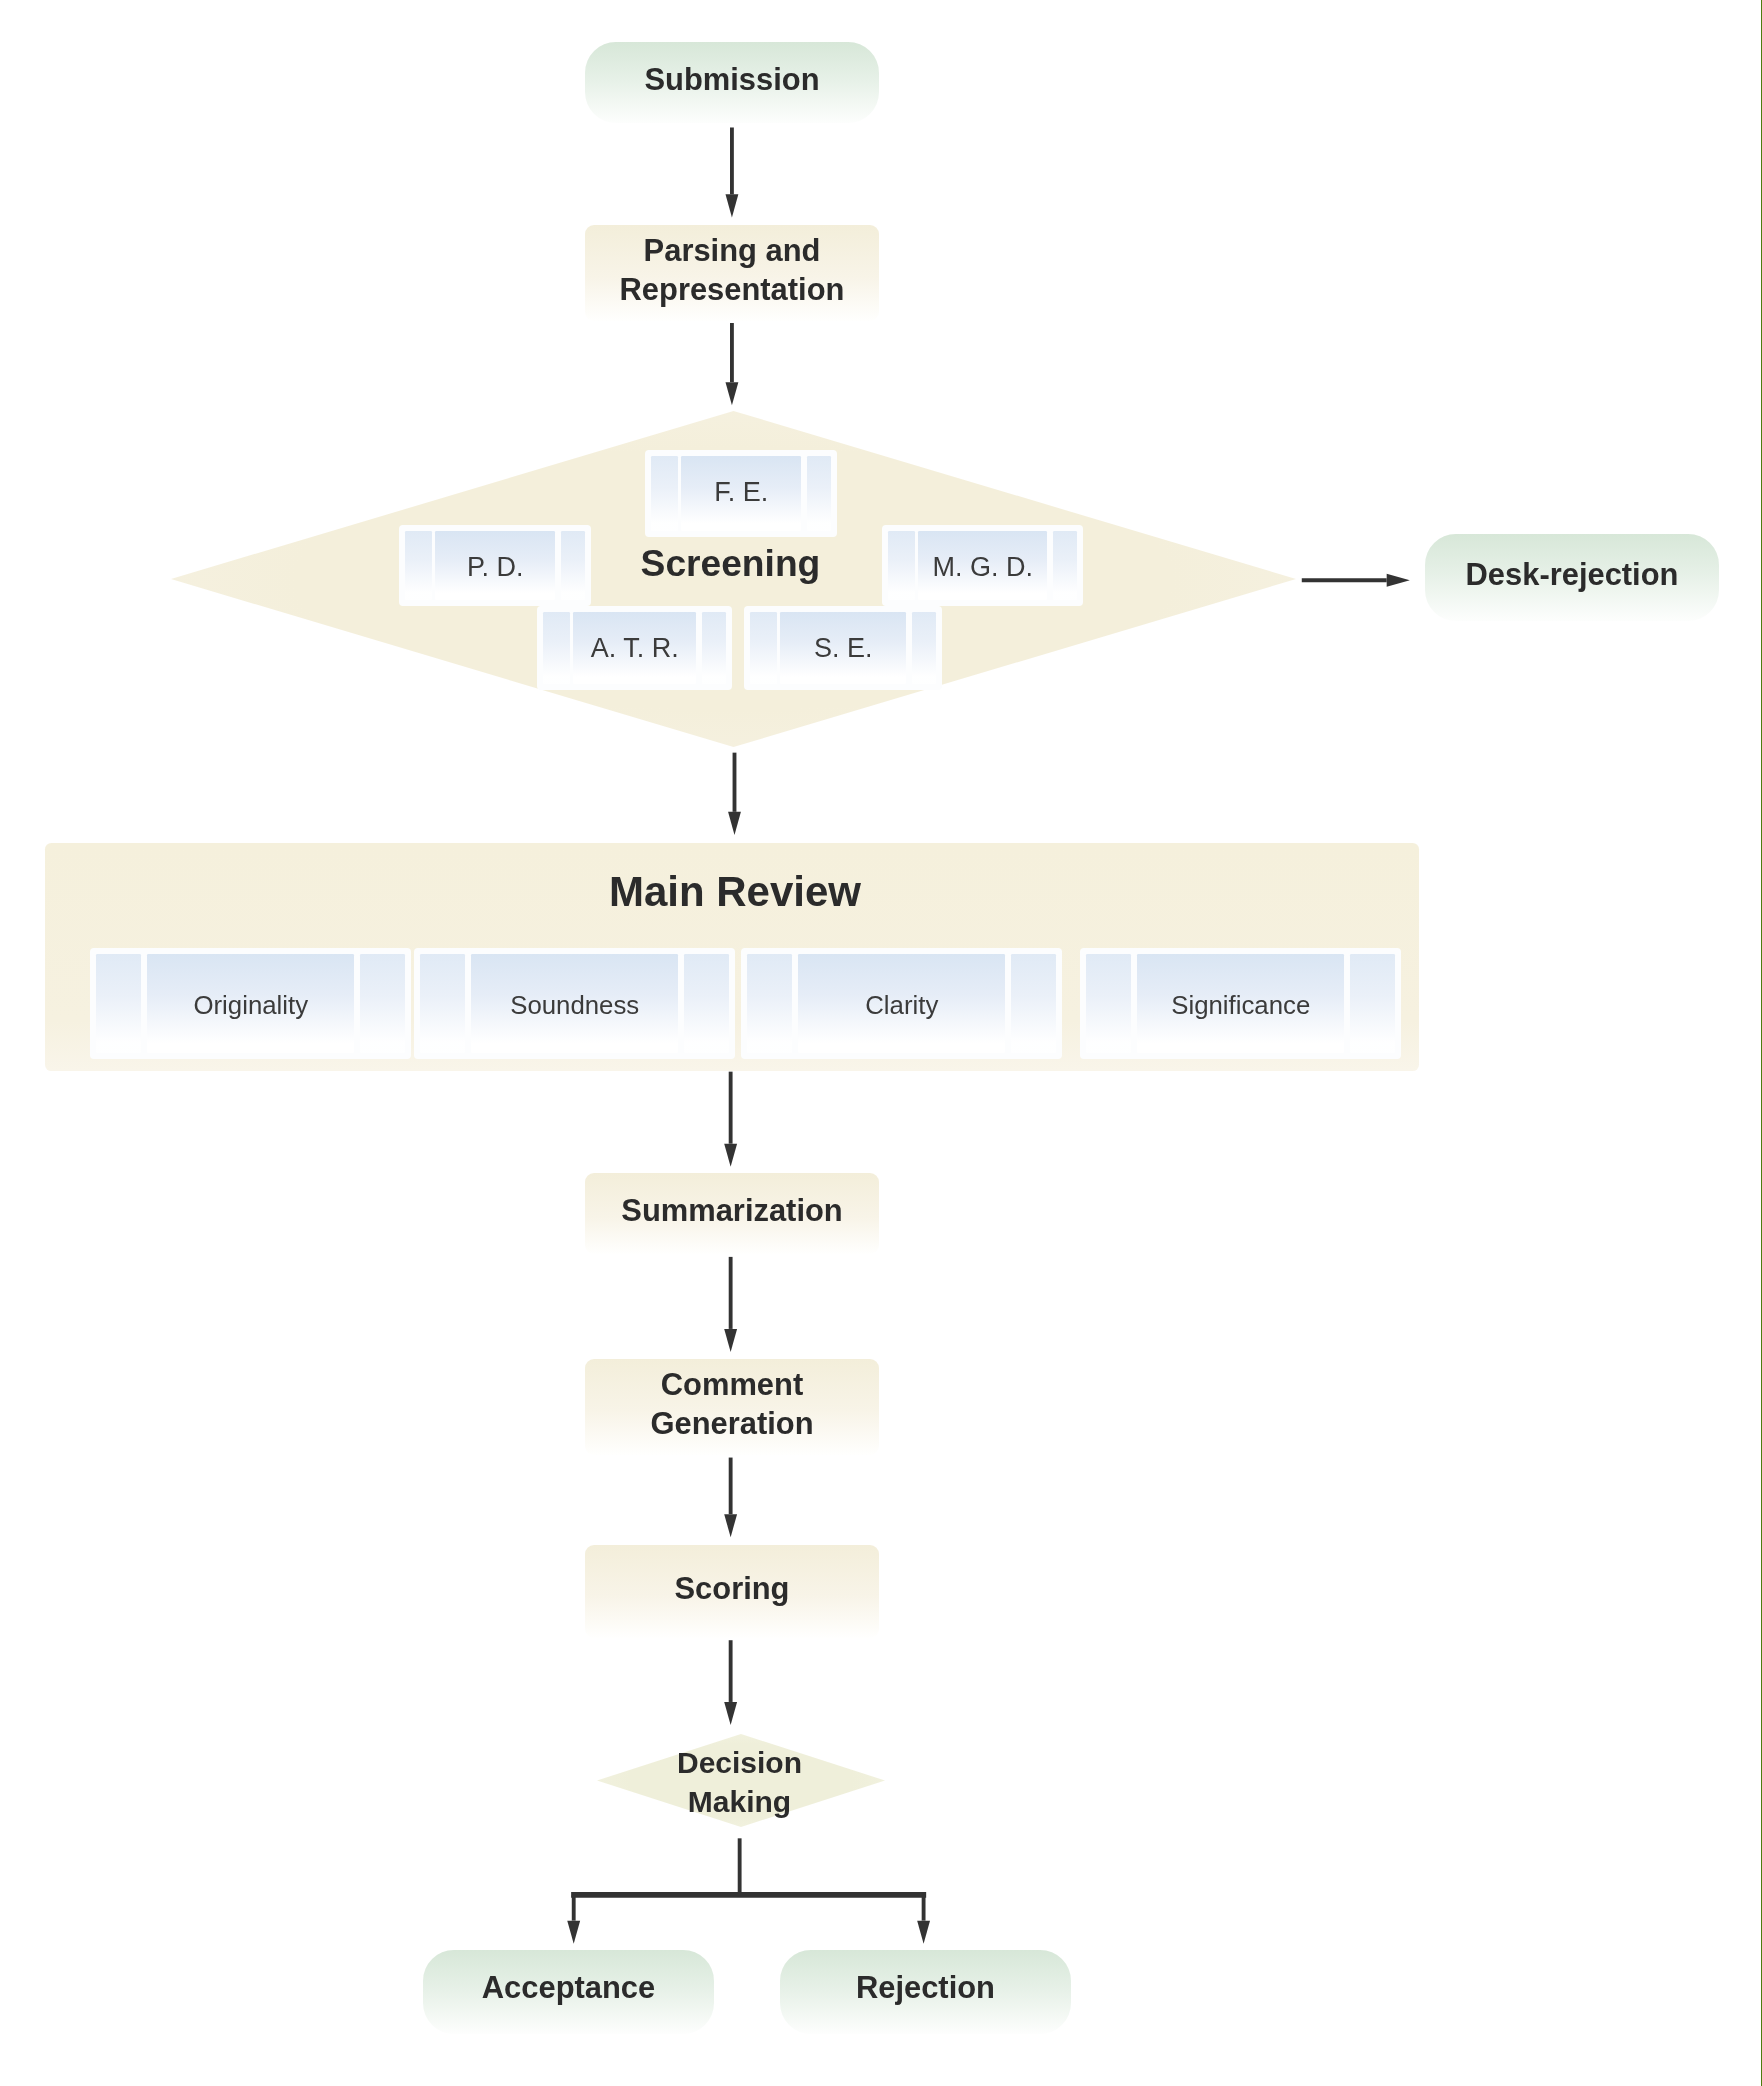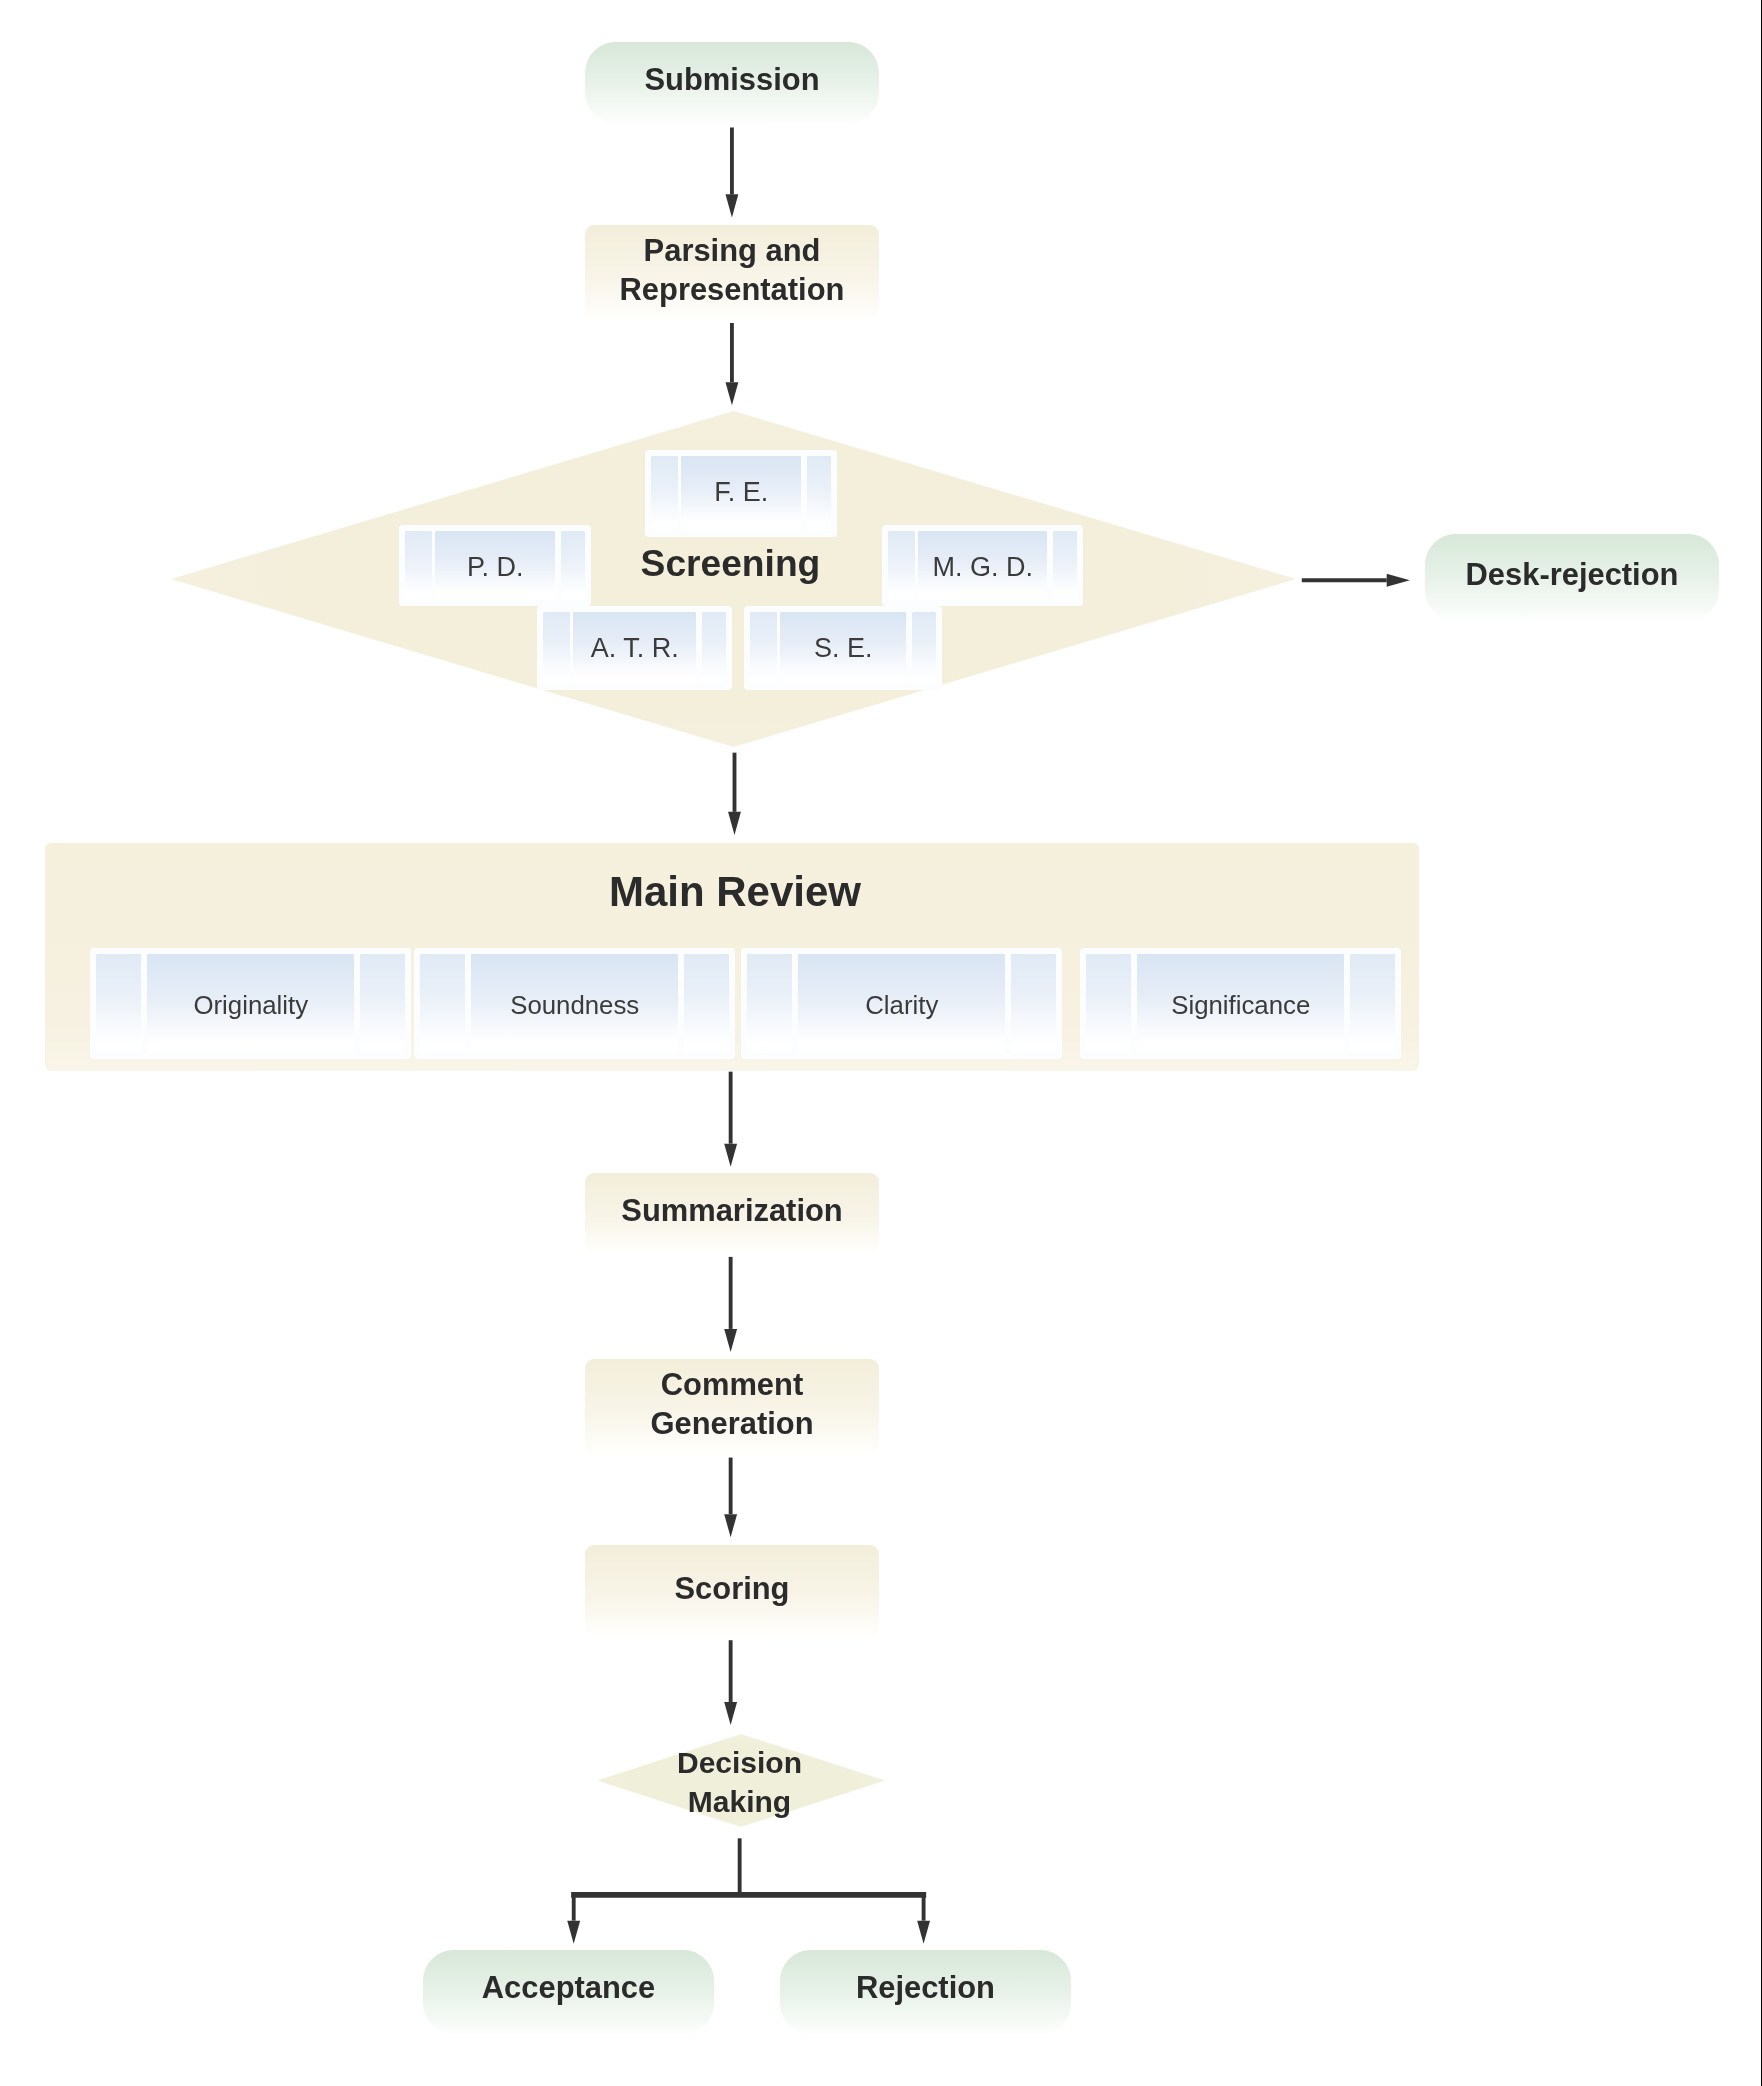"Submission" .stage { background: #000000 -> #4d7c0f }
